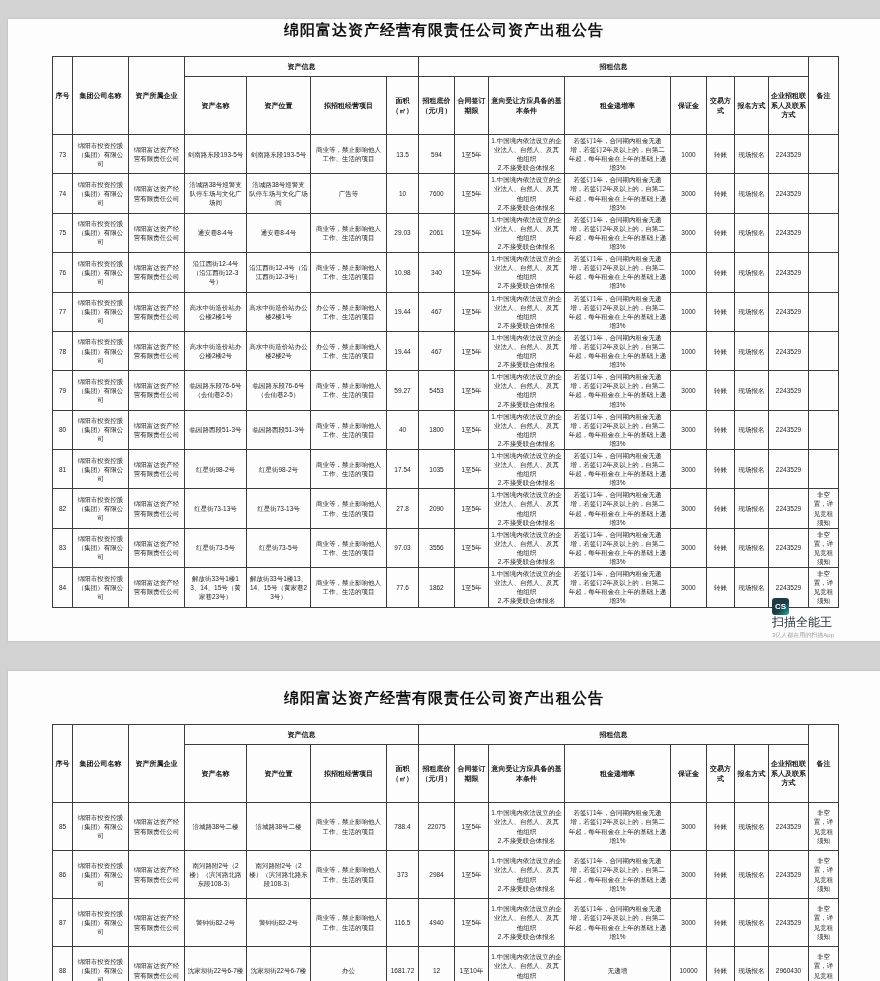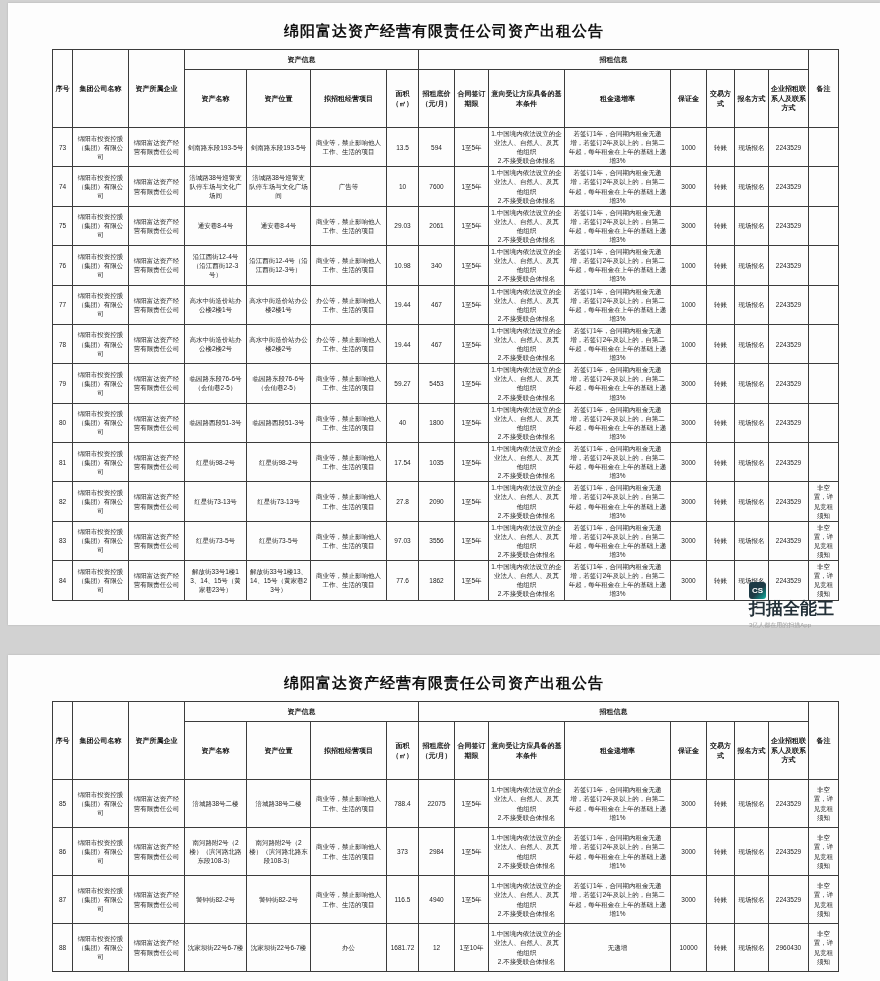"绵阳富达资产经营有限责任公司资产出租公告" .doc-title { margin: 0 -> 16px; padding-top: 19px -> 2px }
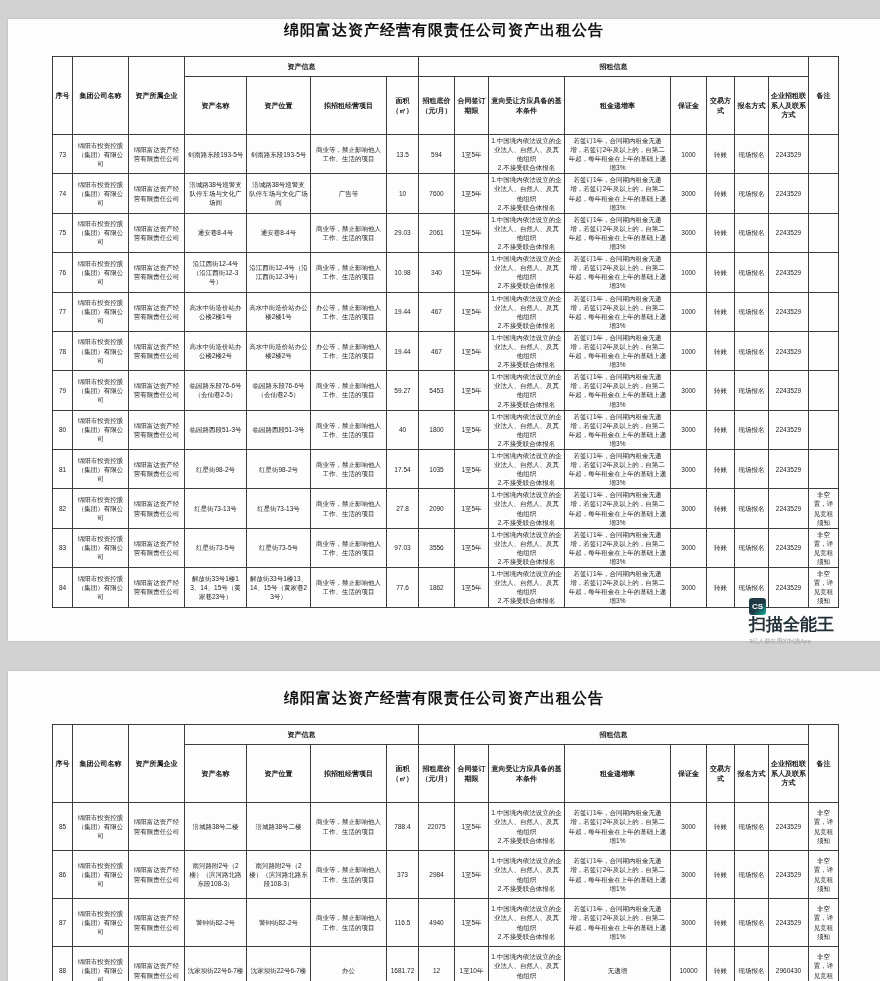"扫描全能王" .wm-name { font-size: 17px -> 12px; font-weight: bold -> normal }
